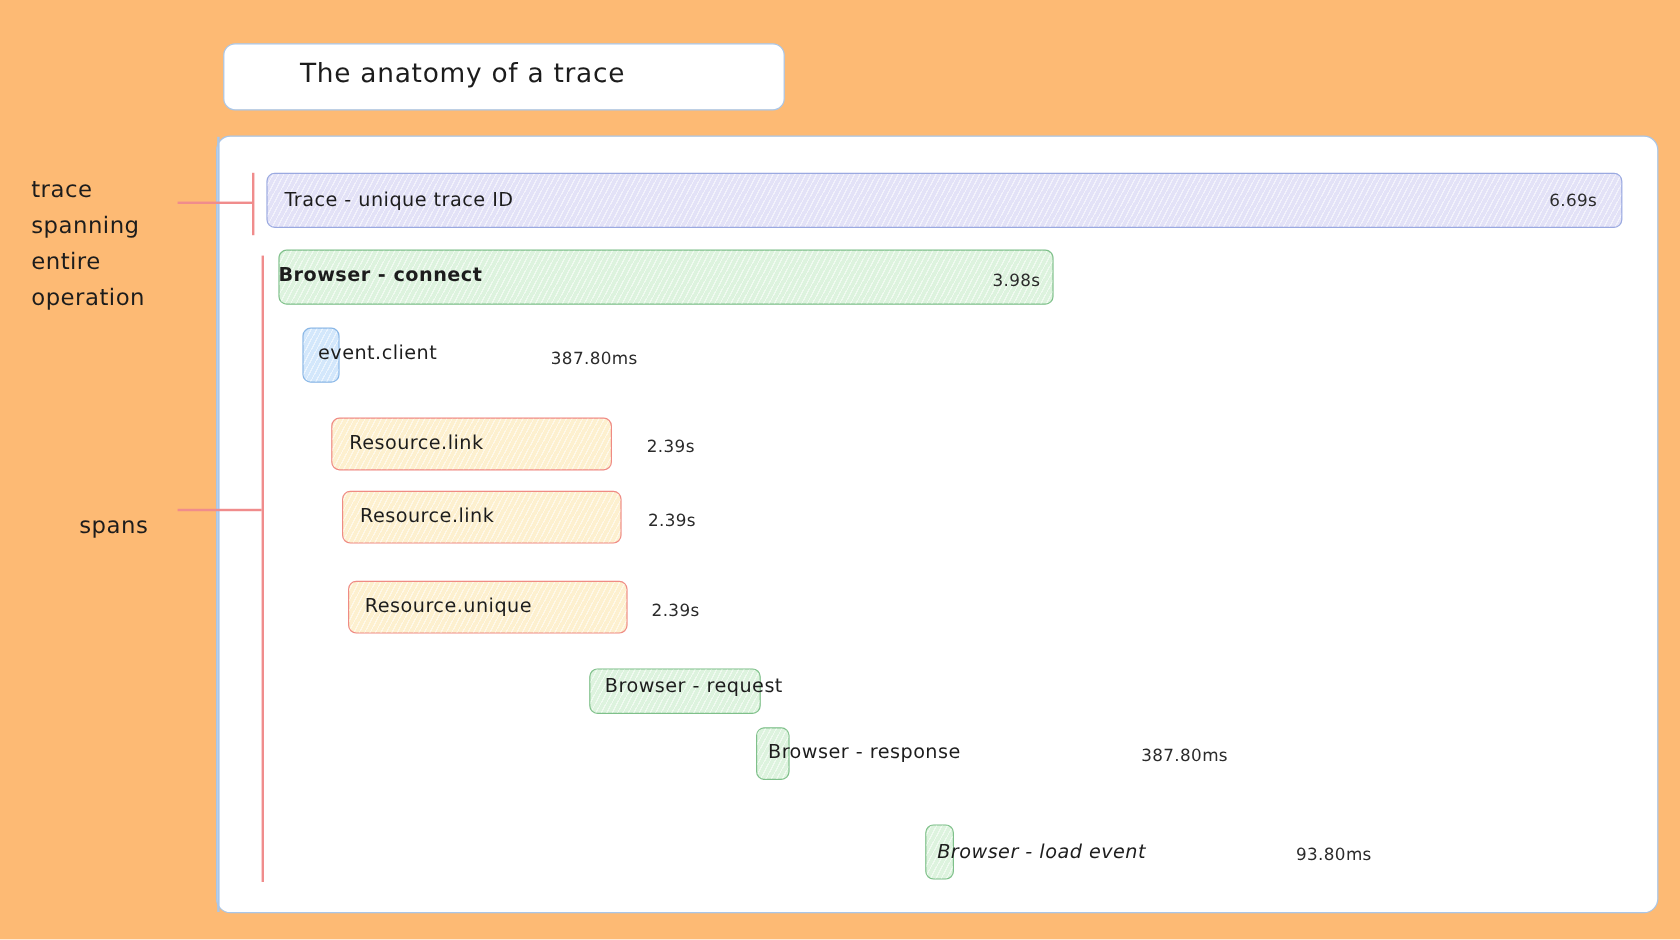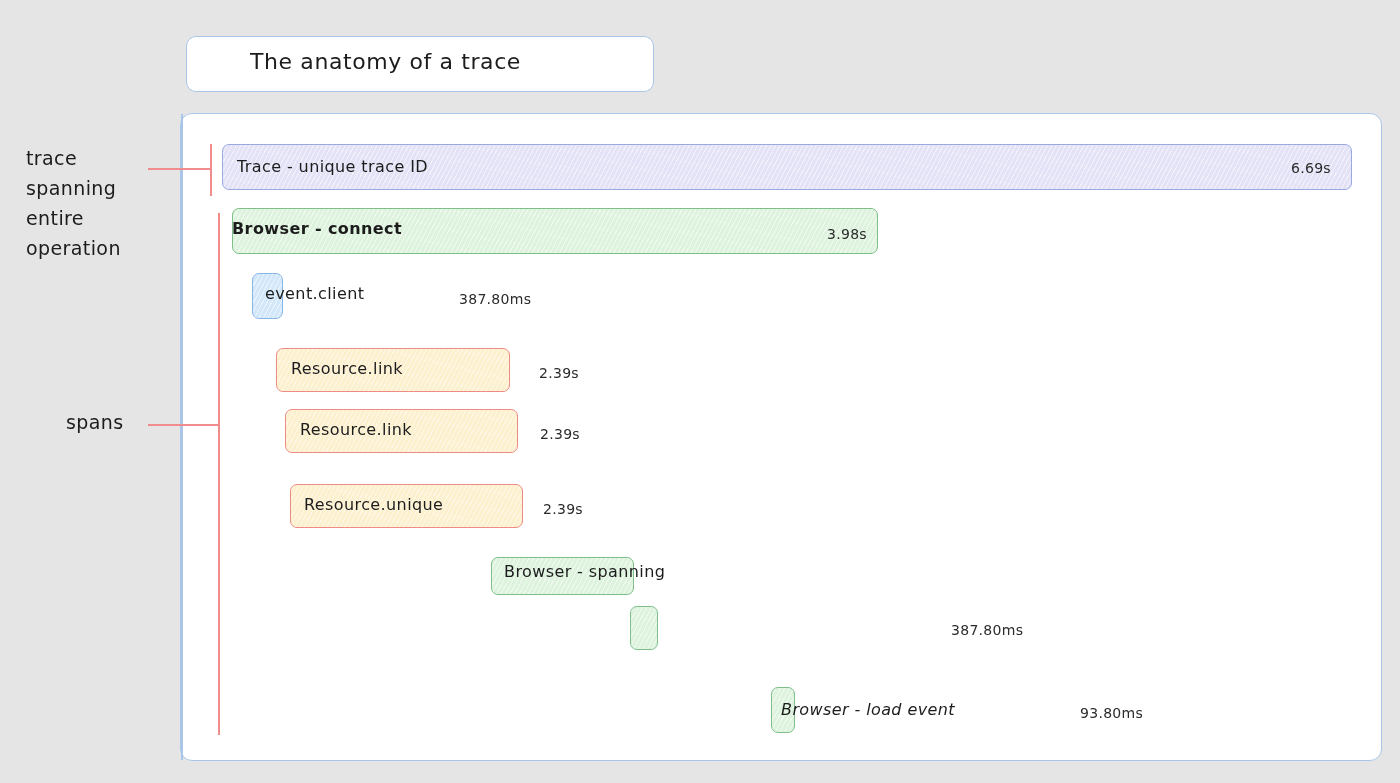"The anatomy of a trace" #canvas { background: #e5e5e5 -> #fdba74 }
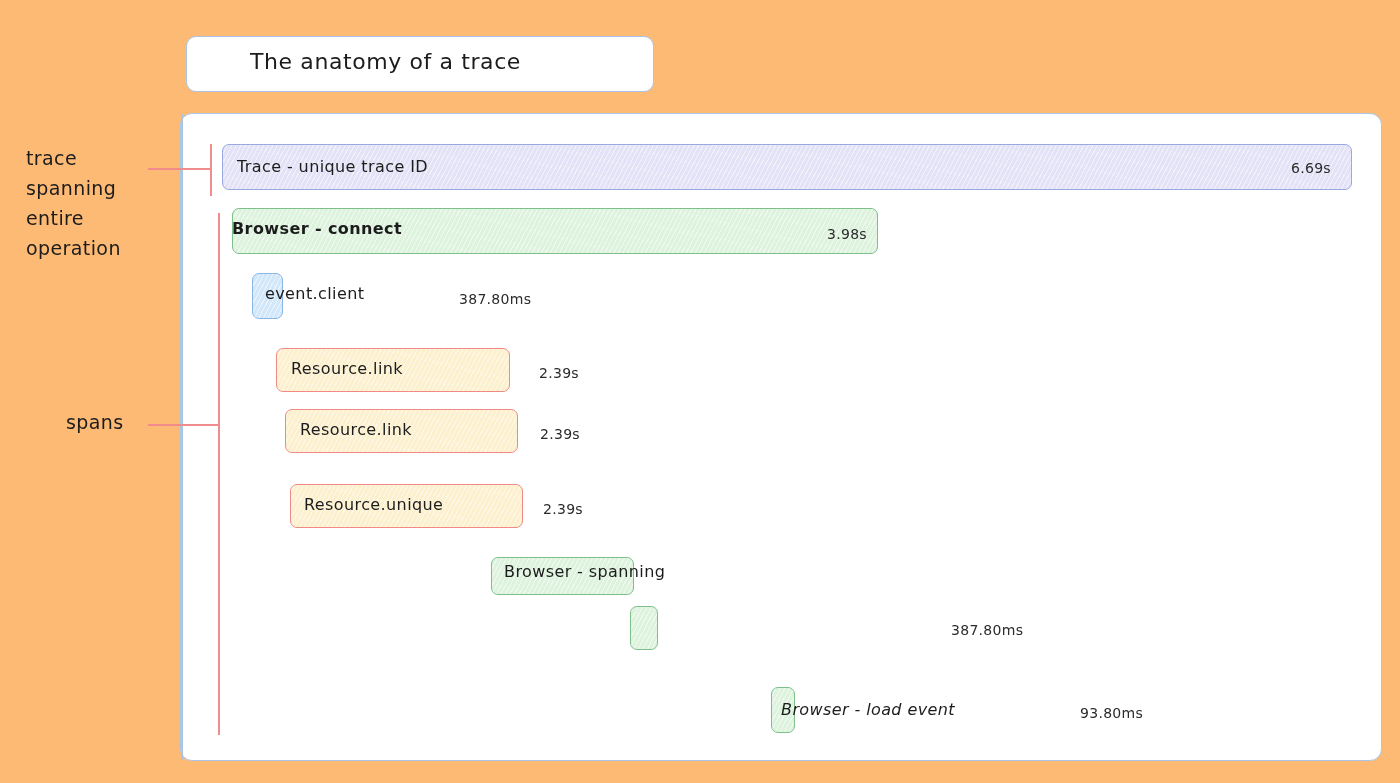"spans" .annot-spans { top: 407px -> 423px }
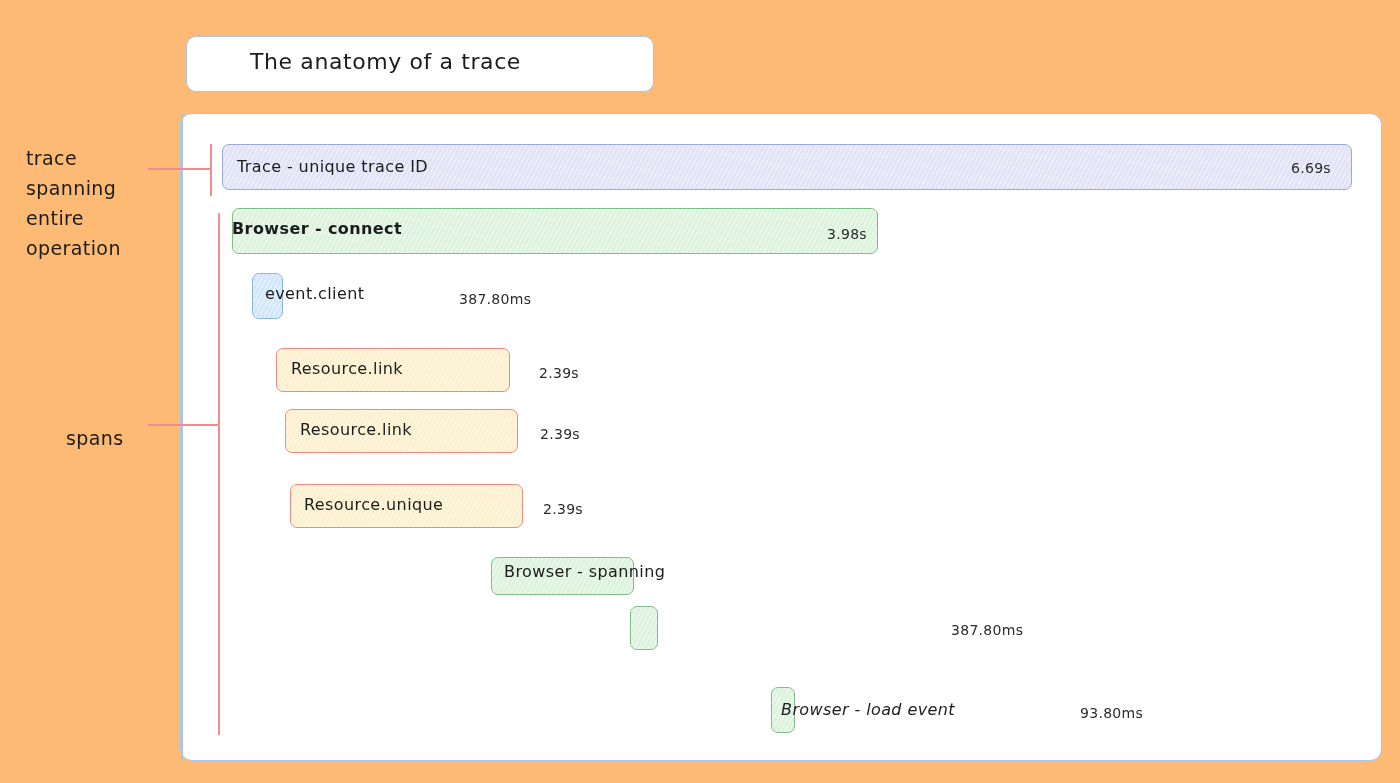"Browser - spanning" div.bar-label { text: spanning -> request }
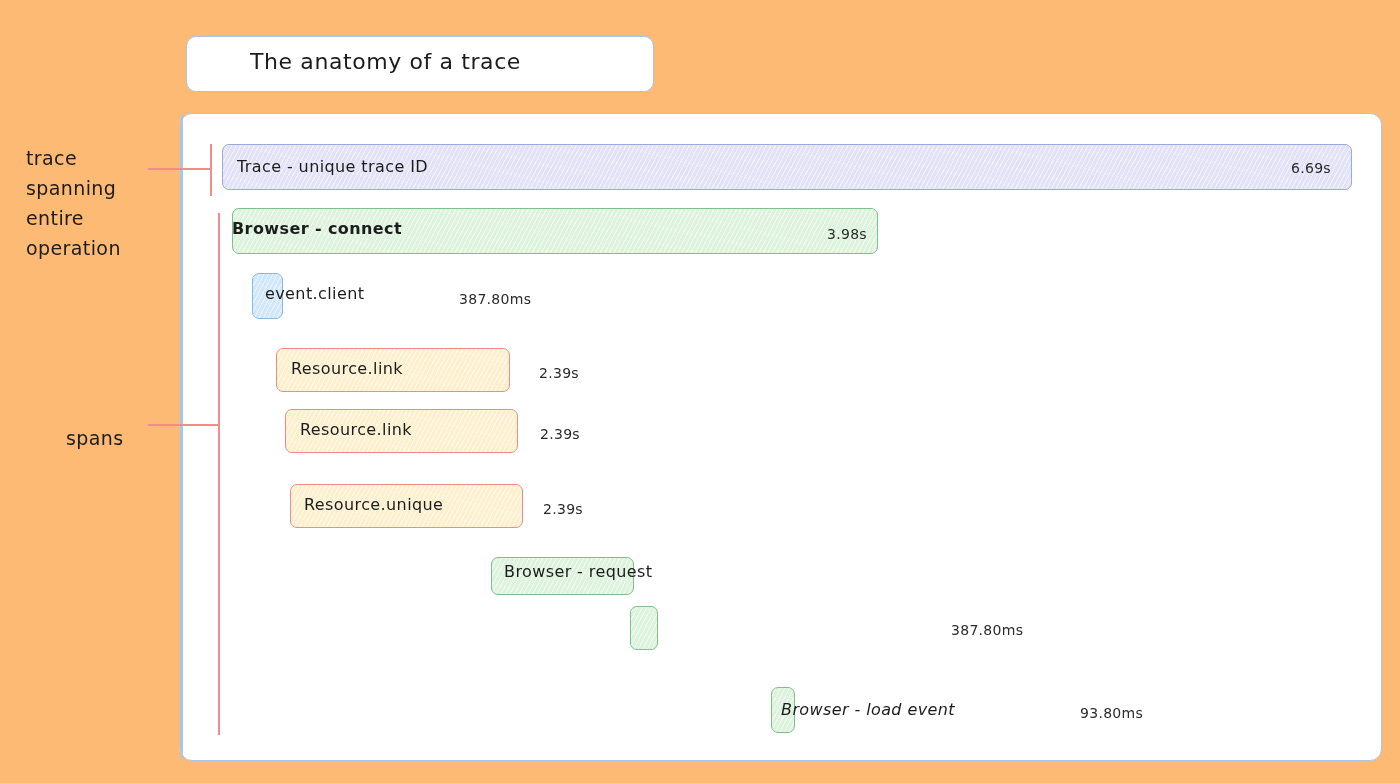"Browser - response" div.bar-label { html: none -> <div>Browser - response</div> }
